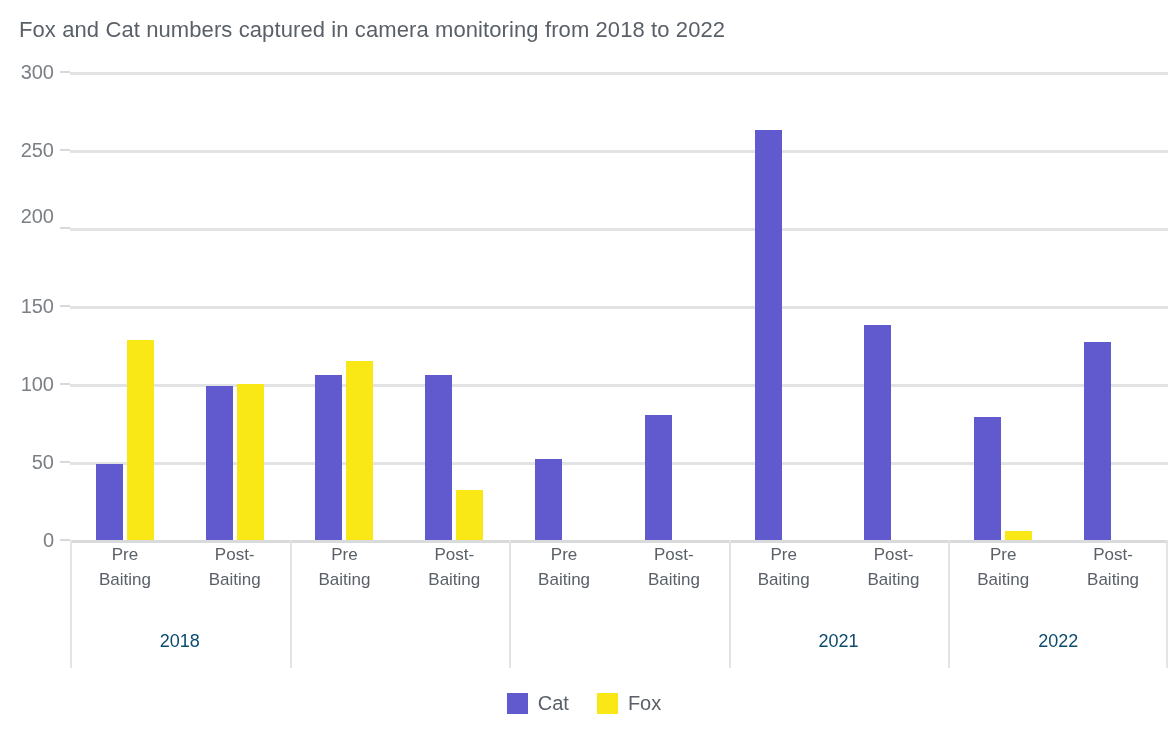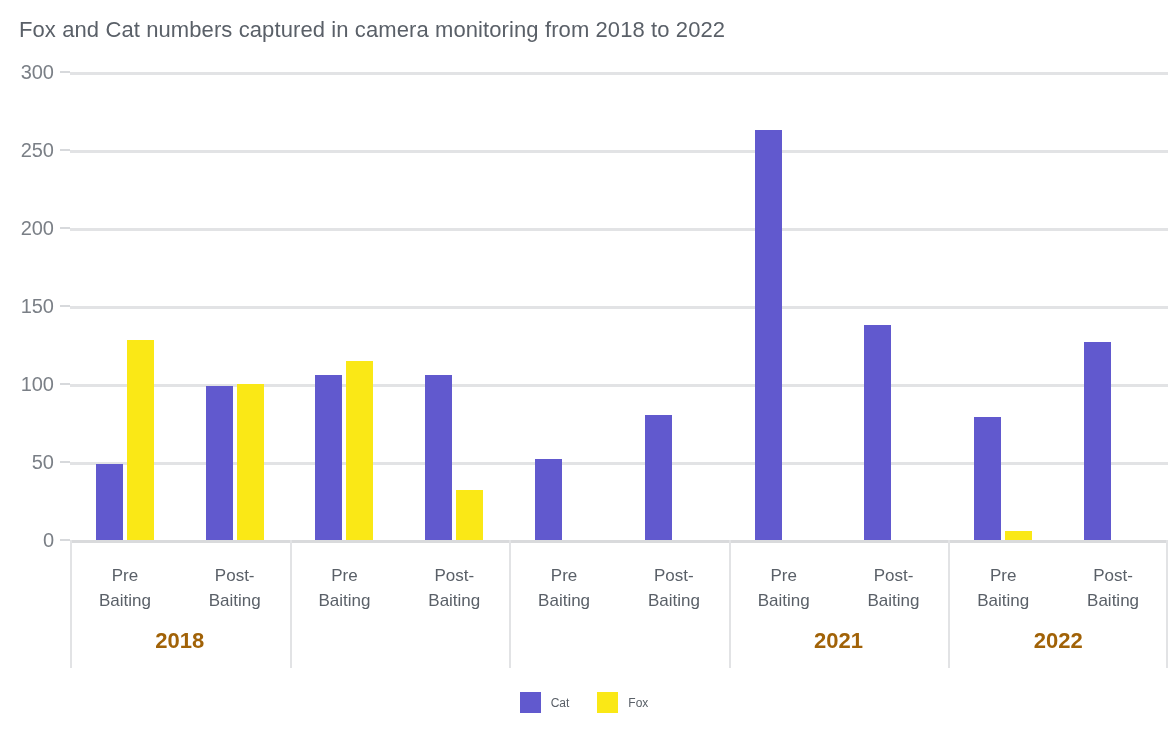"200" div.y-tick { top: 156px -> 144px }
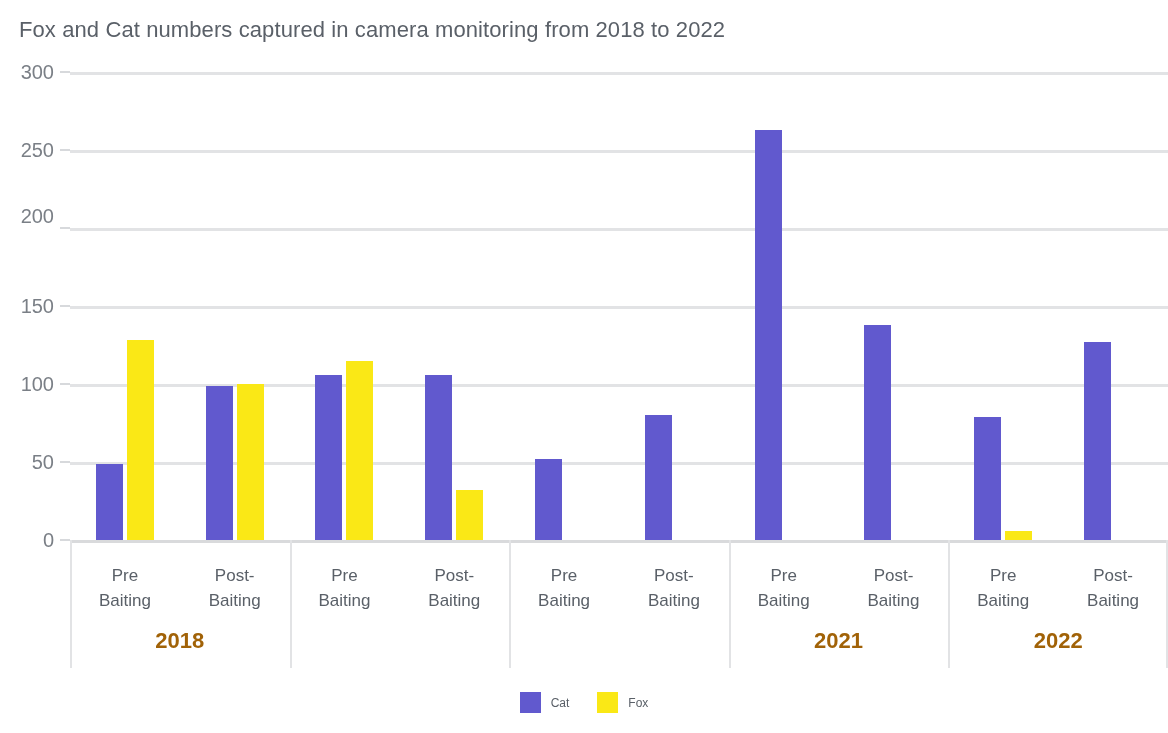"Pre" .x-phase-row { padding-top: 24px -> 3px }
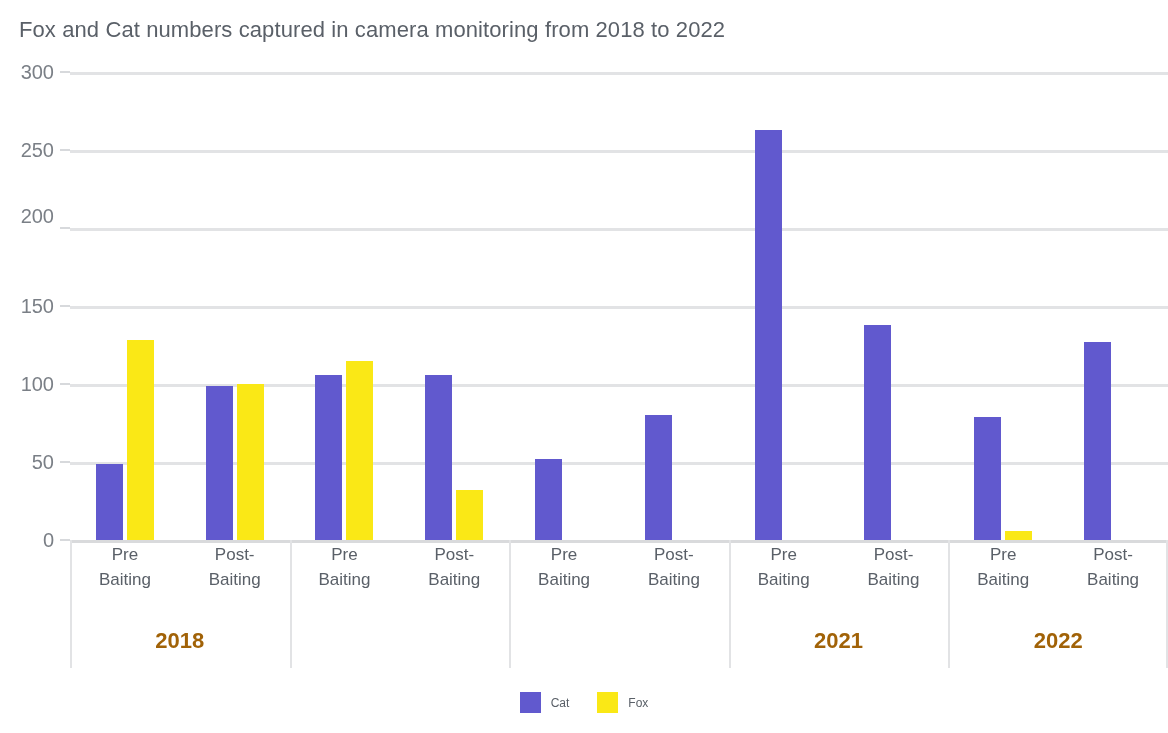"2018" .x-year-row { color: #a16207 -> #0c4a6e; font-size: 22px -> 18px; font-weight: bold -> none }
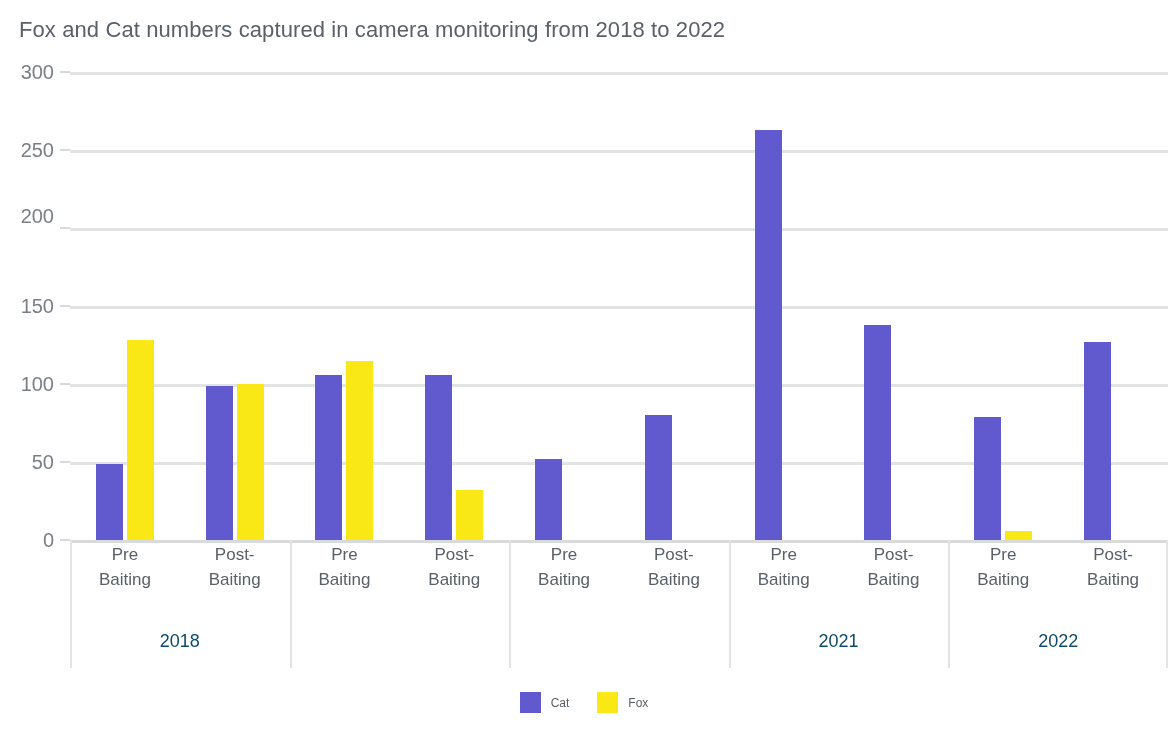"Cat" .legend-label { font-size: 12px -> 20px }
